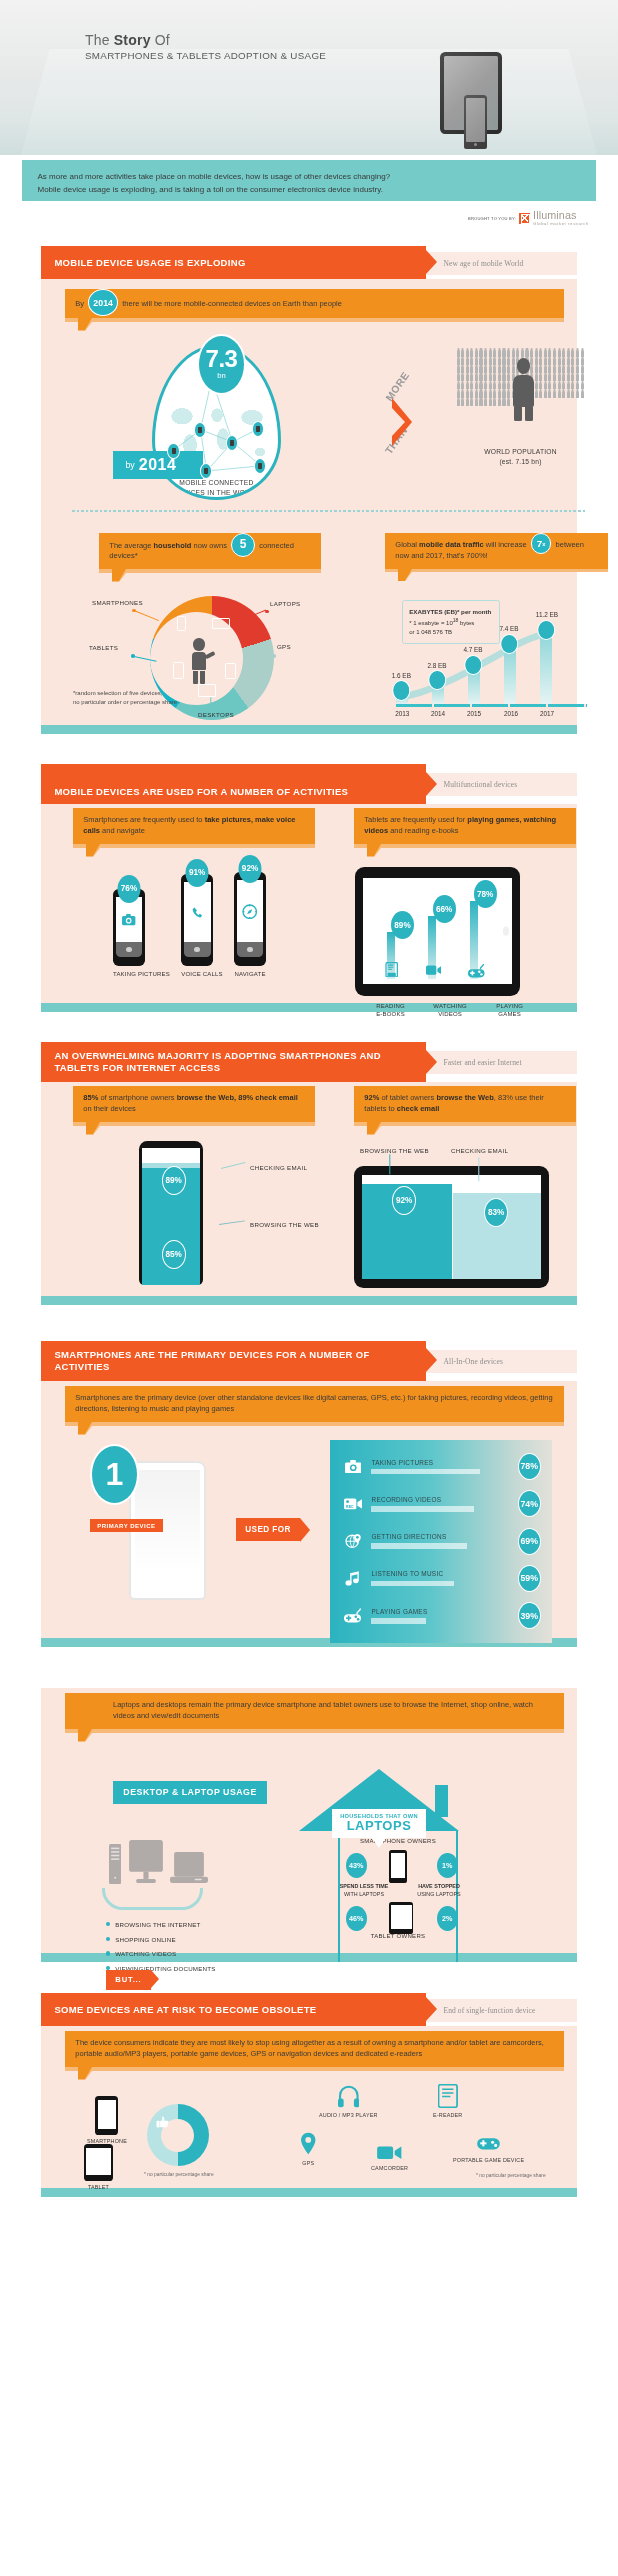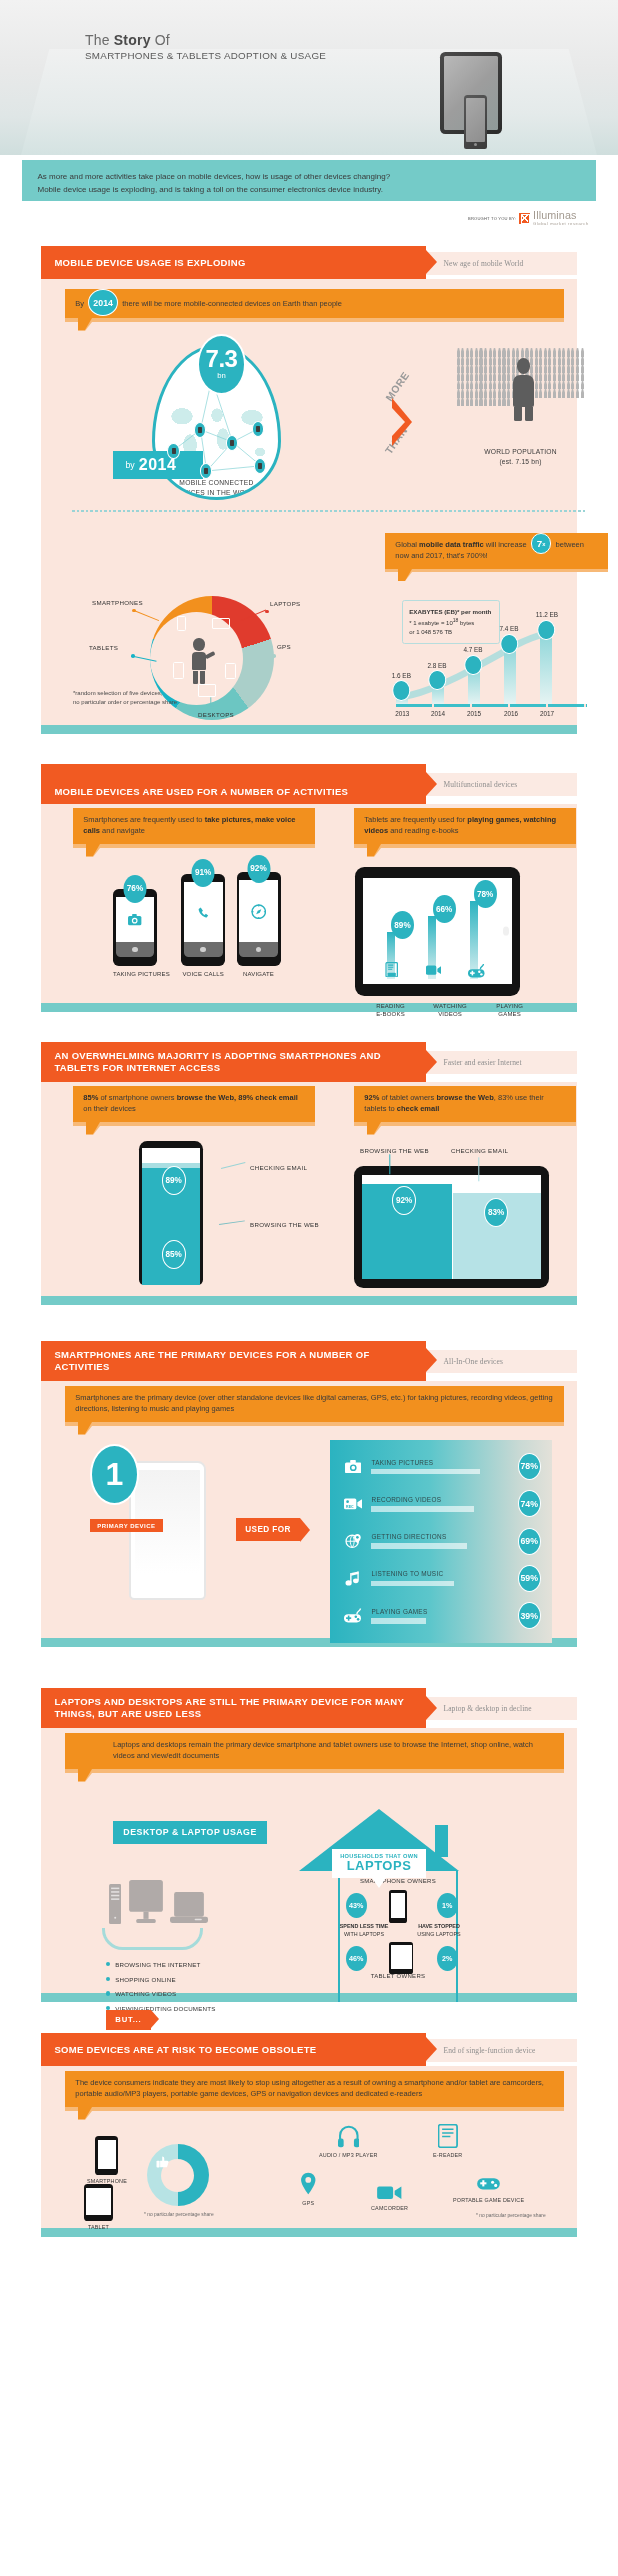"The average household now owns" div.hh-callout { html: none -> <div> <div> <span>The average</span> <b>household</b> <span>now owns</span> <span>5</span> <span>connected devices*</span> <span></span> <span></span> </div> </div> }
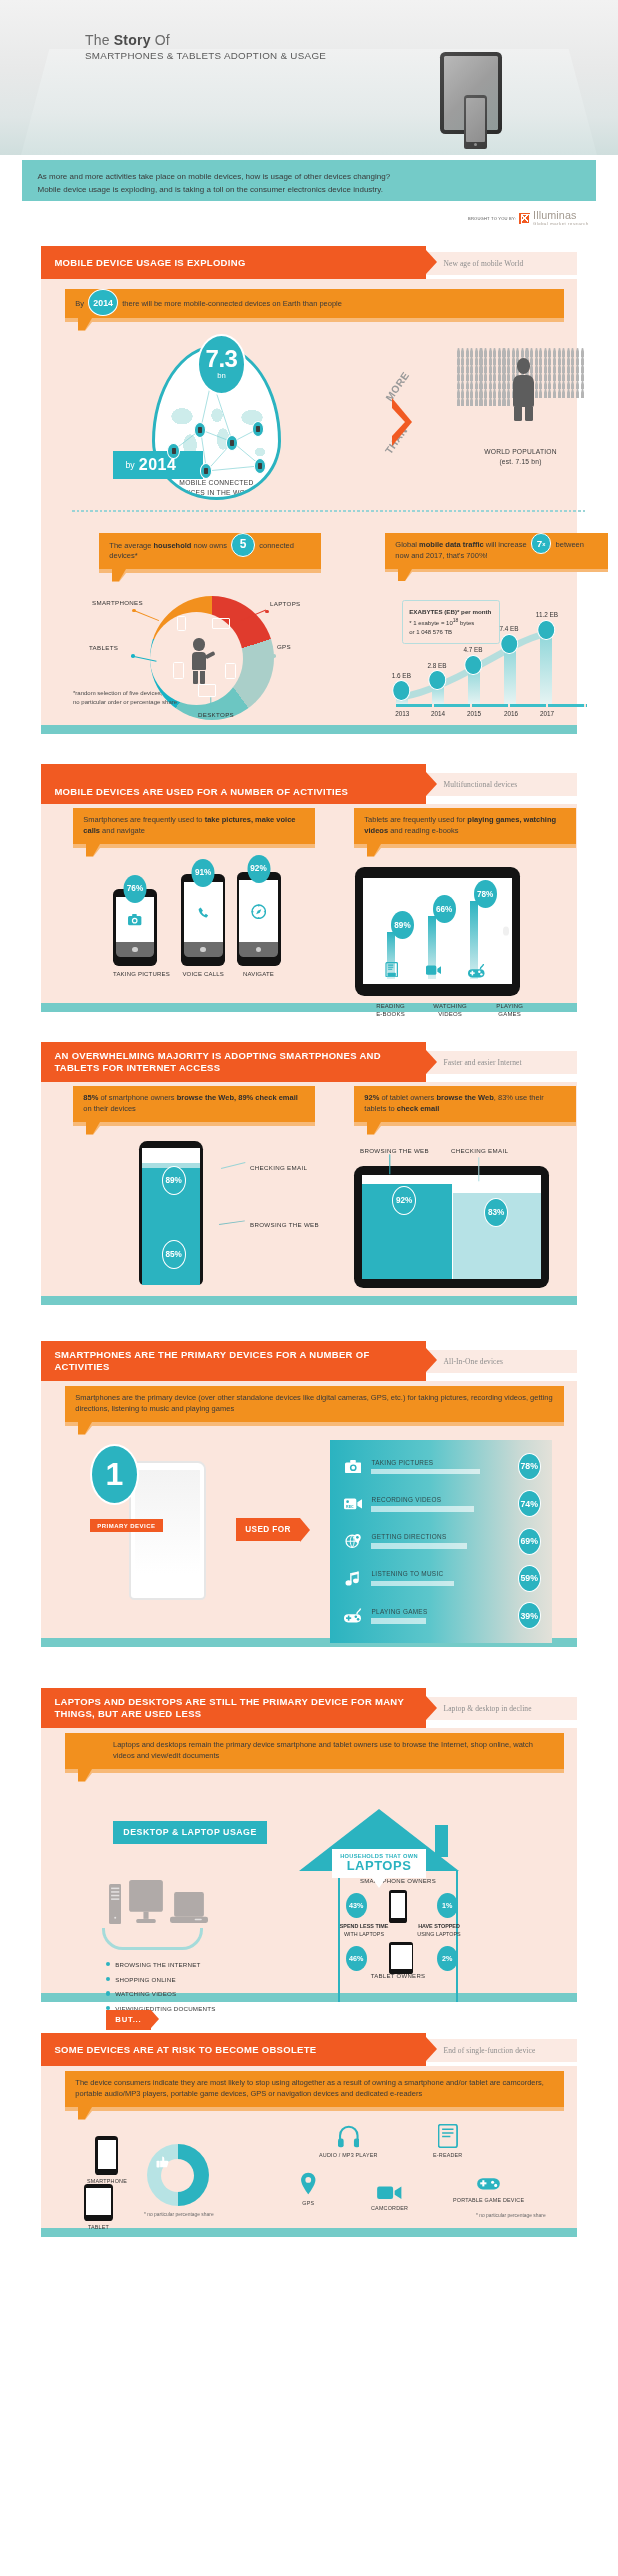"91%" .phone-card { width: 44px -> 32px }
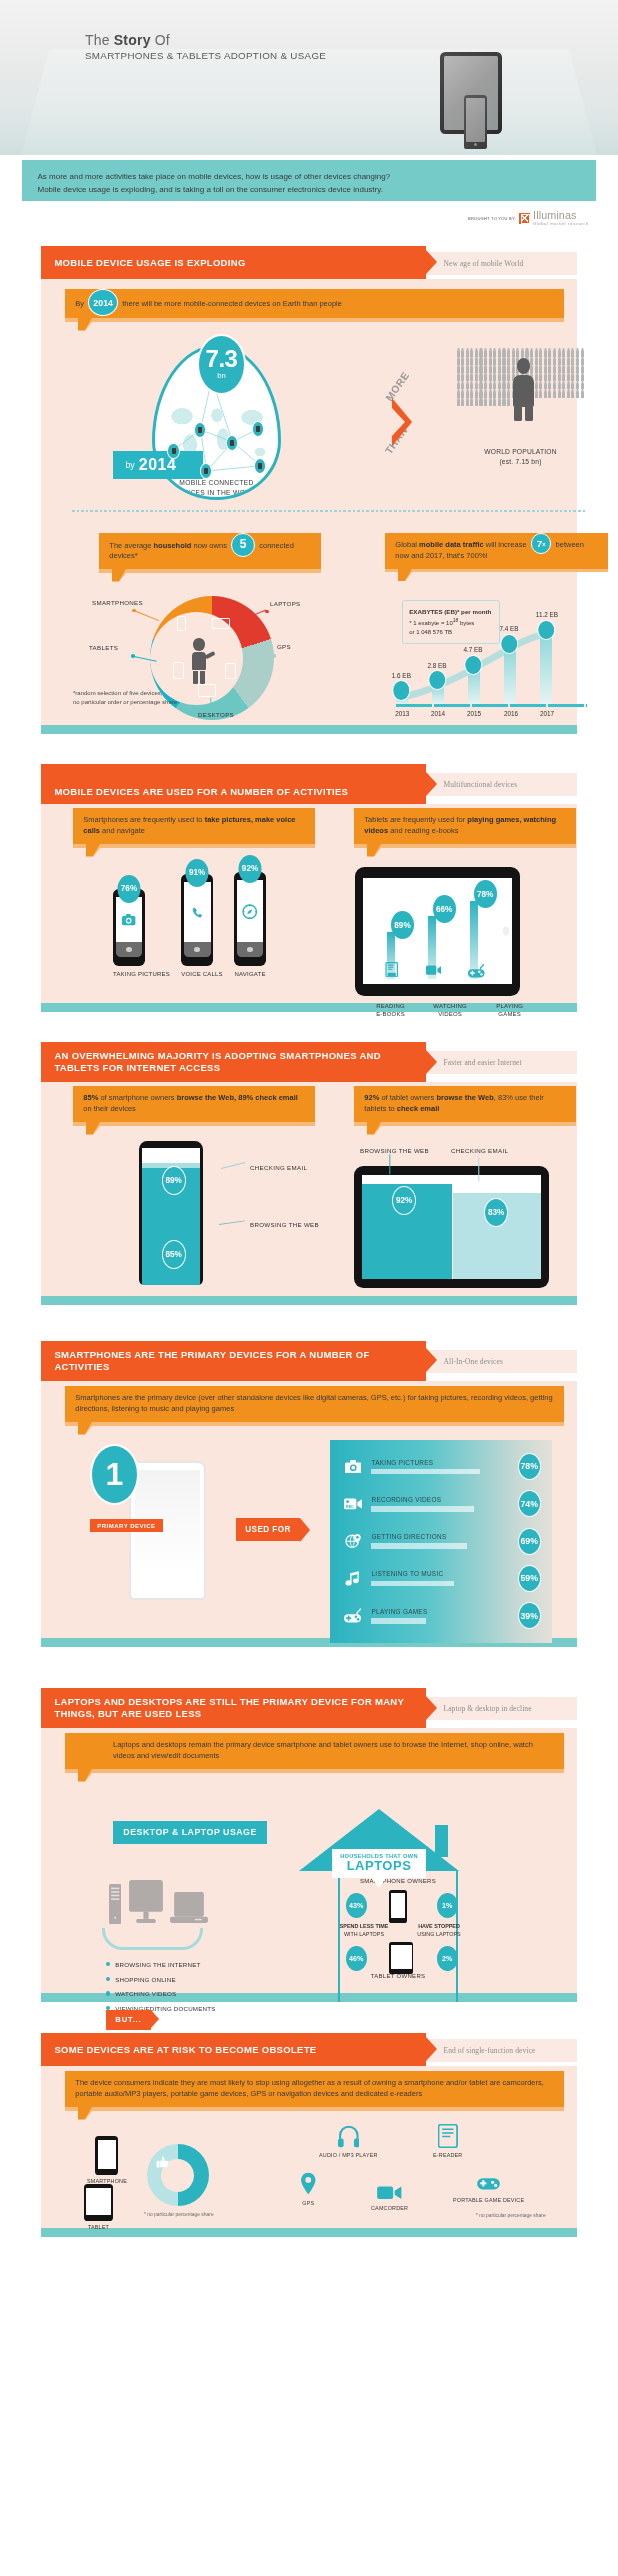"Laptop & desktop in decline" div.sec-head { html: <div> <div> <span>Laptop &amp; desktop in decline</span> </div> <div> <h2>LAPTOPS AND DESKTOPS ARE STILL THE PRIMARY DEVICE FOR MANY THINGS, BUT ARE USED LESS</h2> </div> <div></div> </div> -> none }
